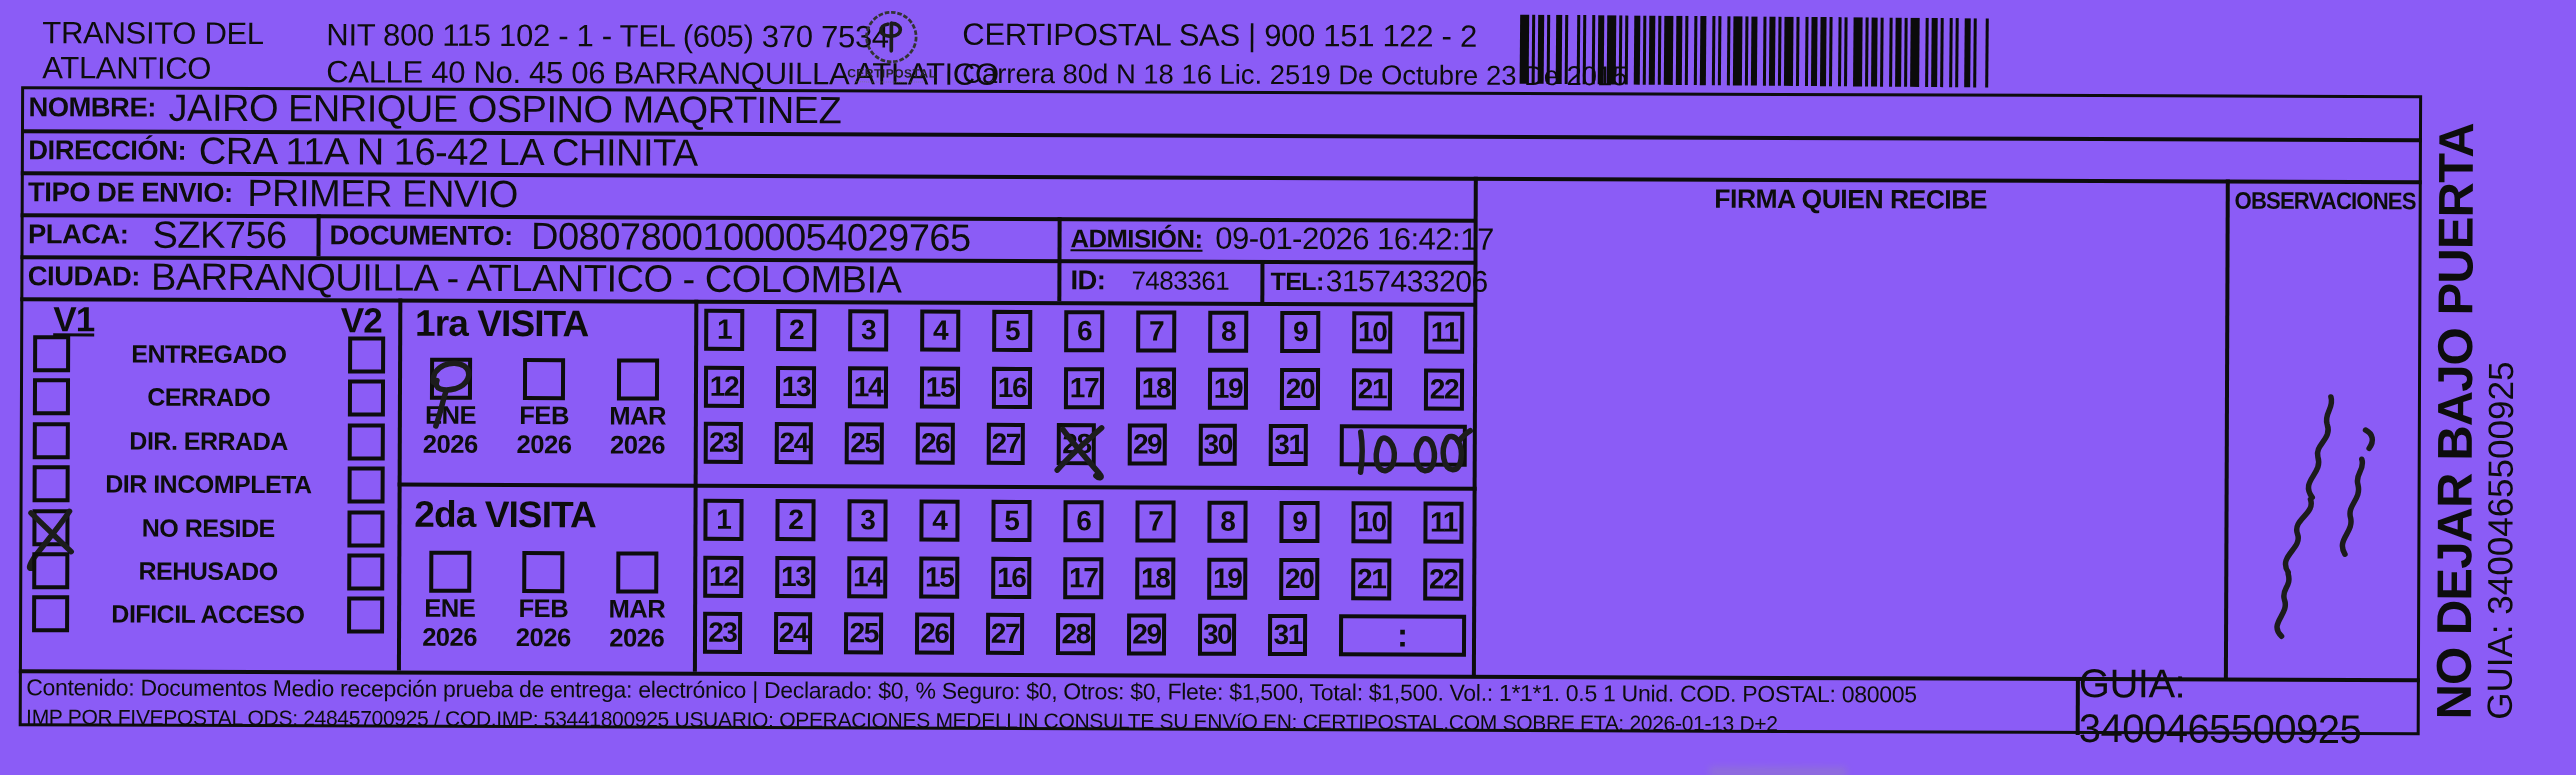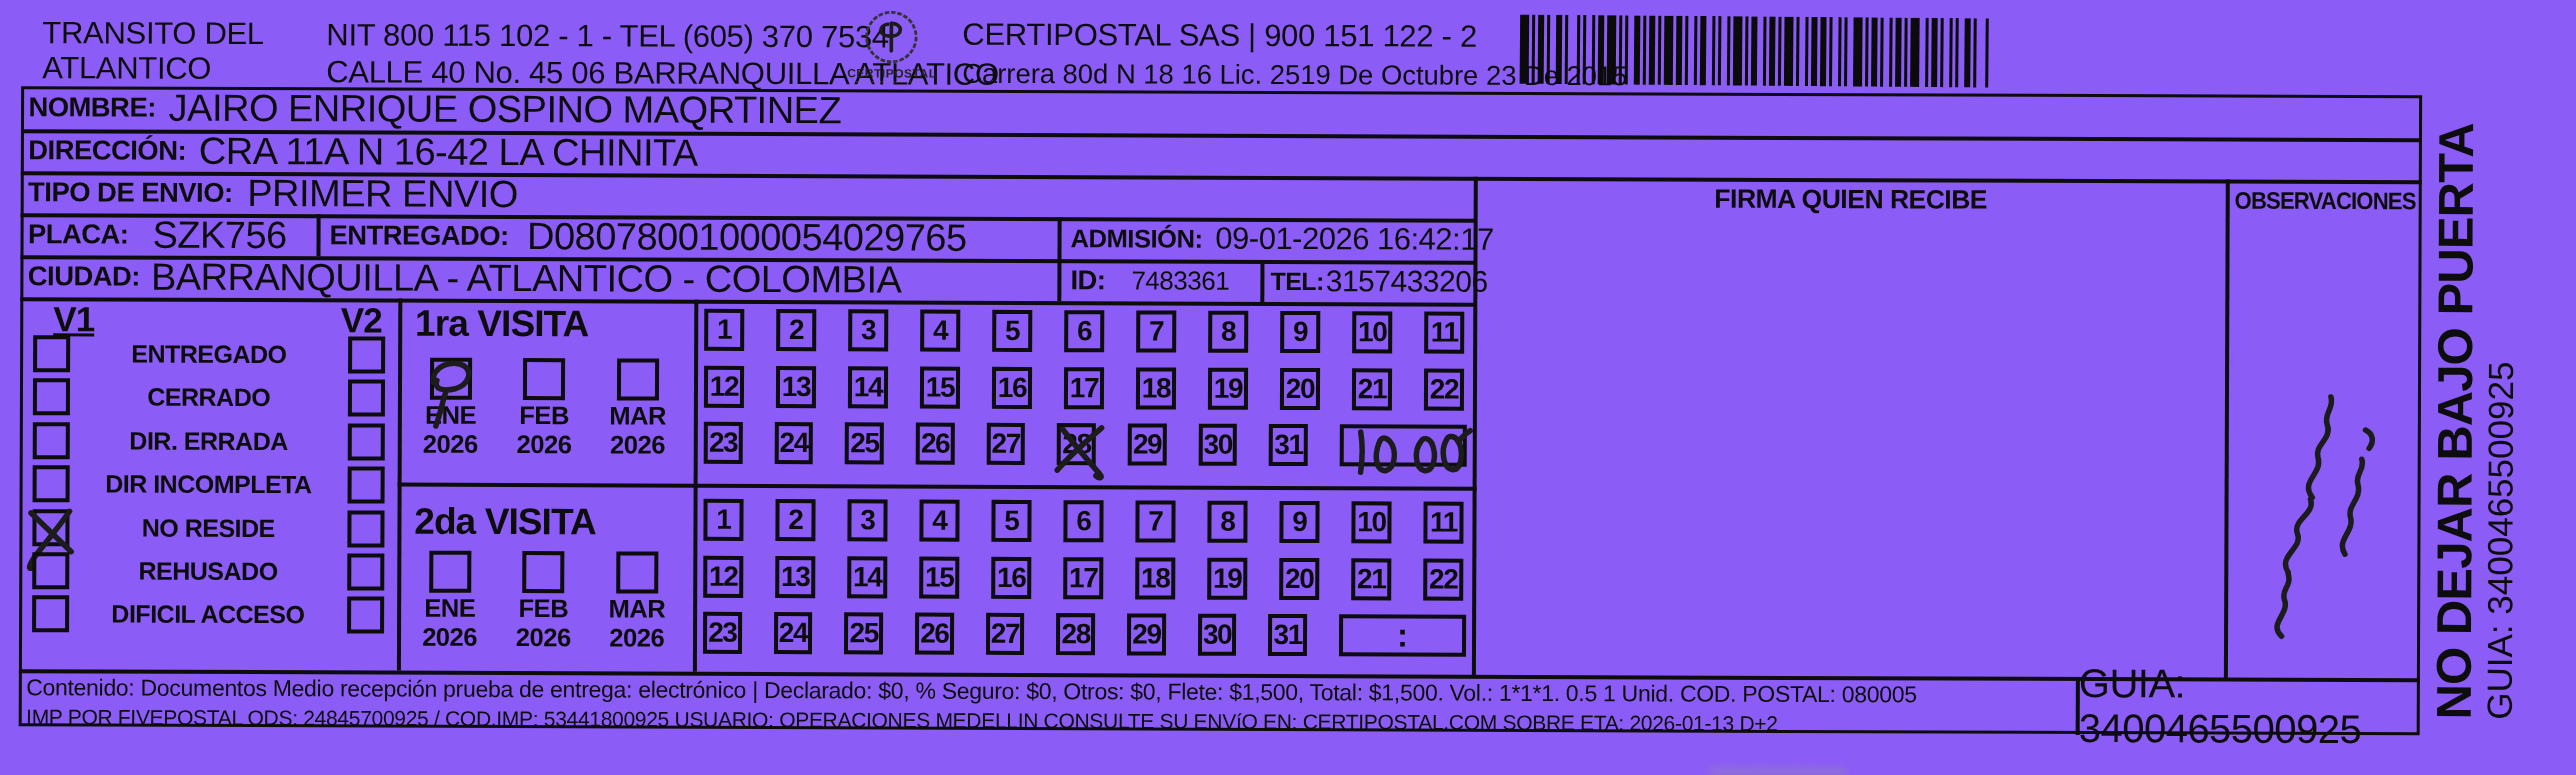"ENTREGADO:" span.label { text: ENTREGADO -> DOCUMENTO }
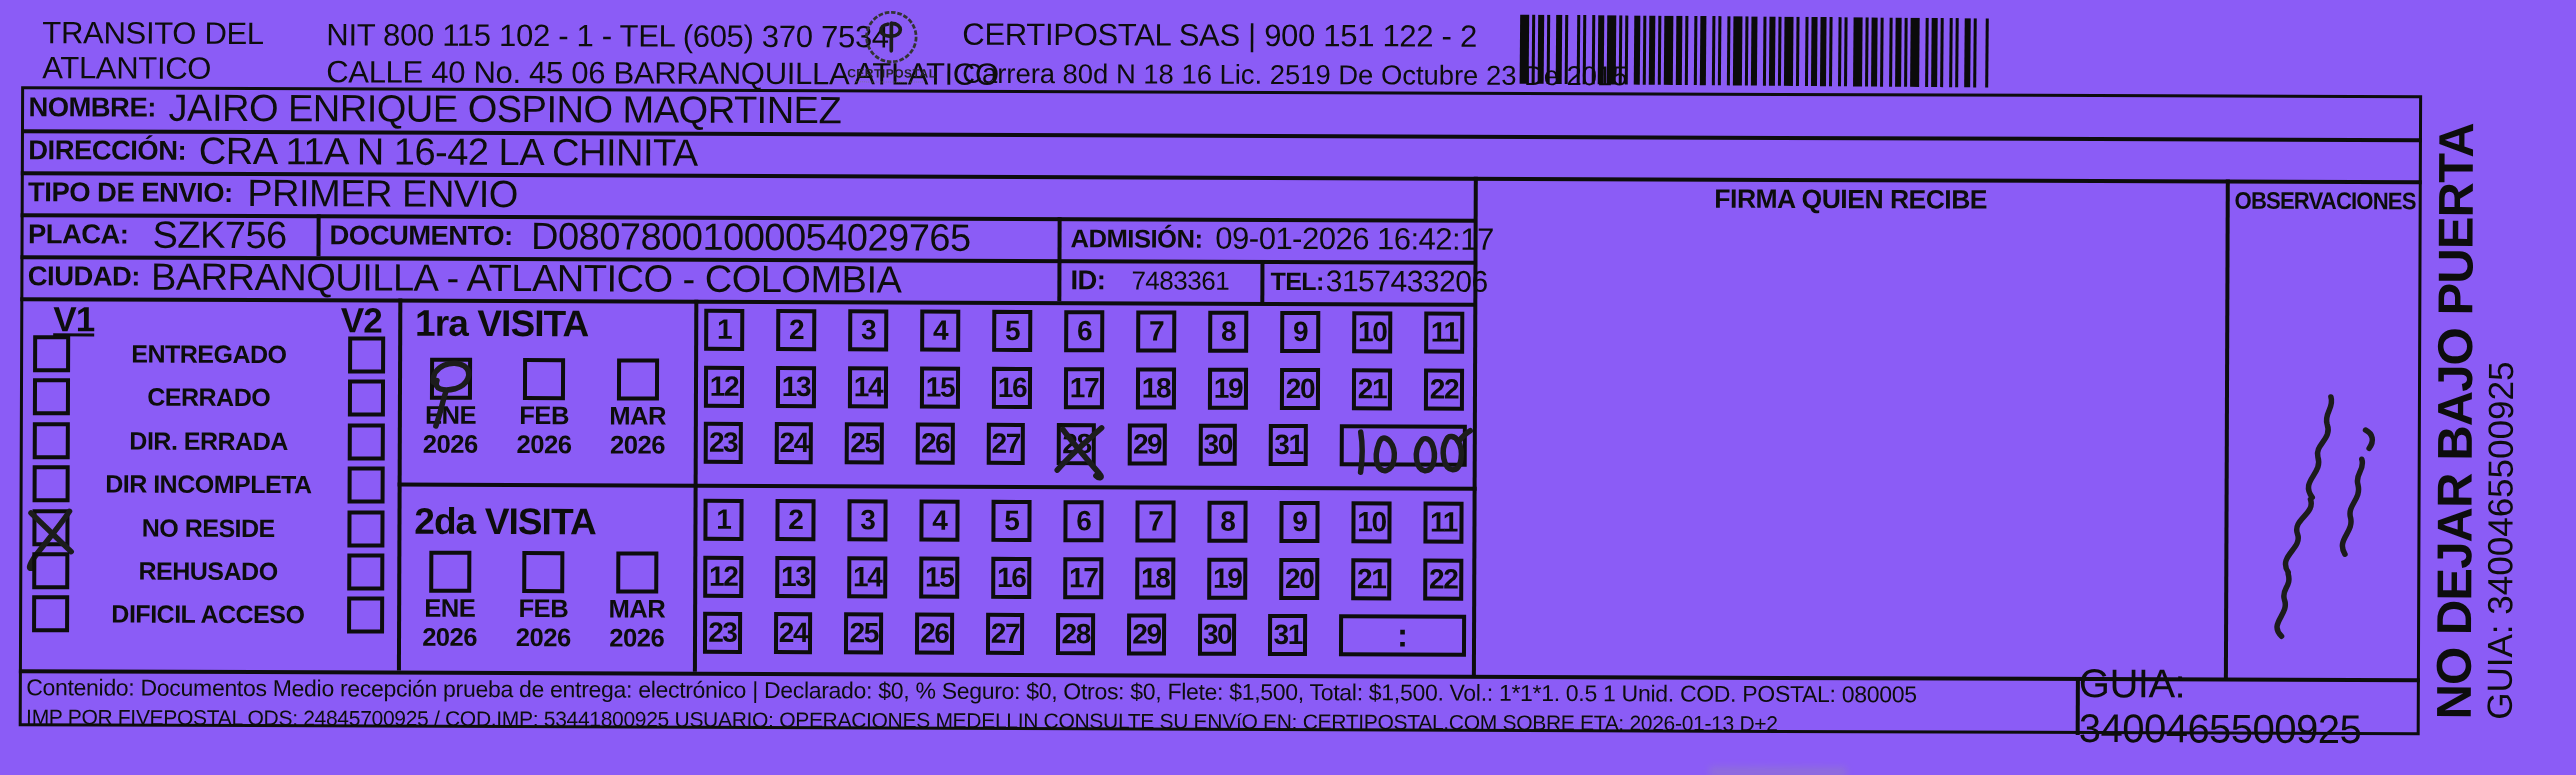"ADMISIÓN:" span.label { text-decoration: none -> underline }
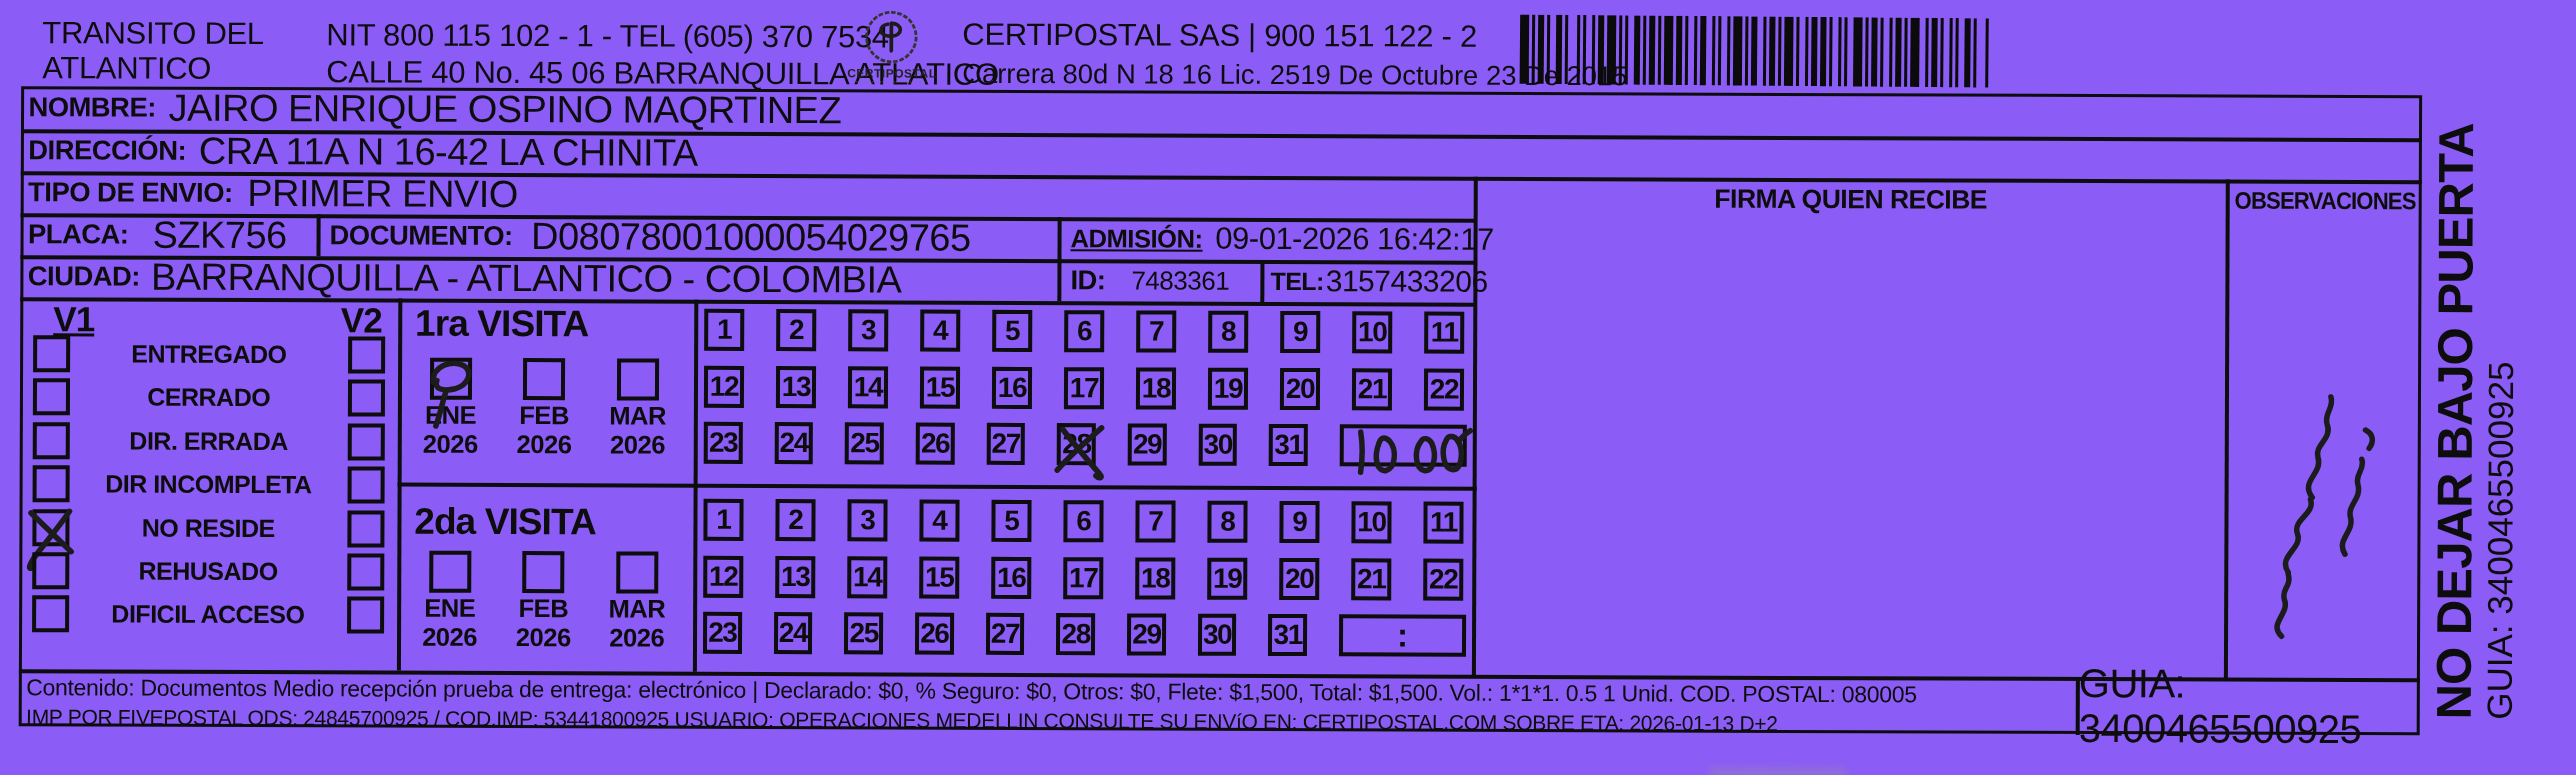"2da VISITA" span.visit-title { top: 15px -> 8px }
